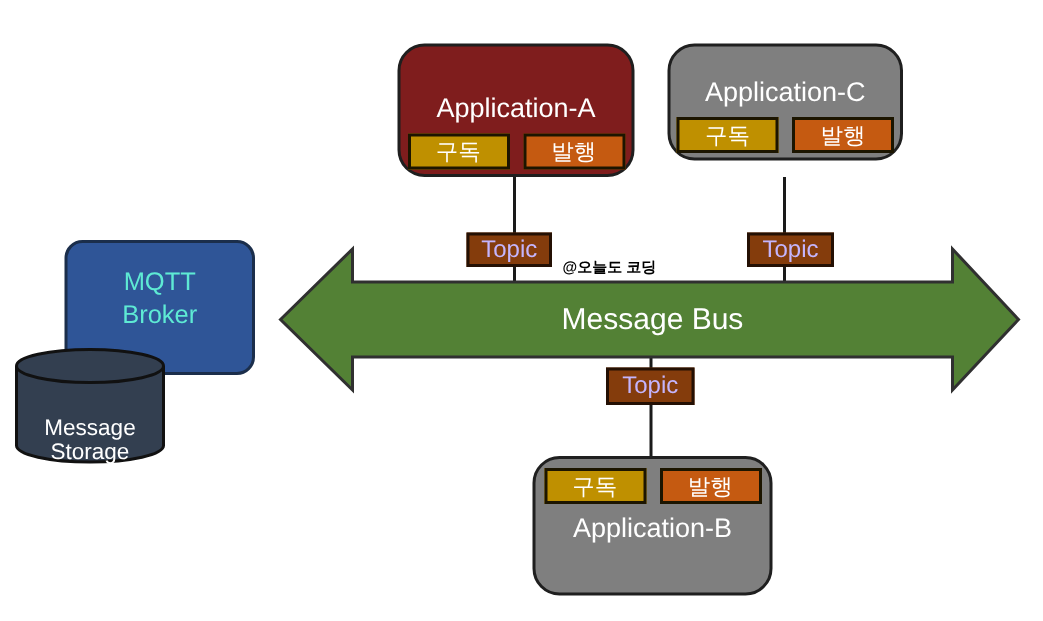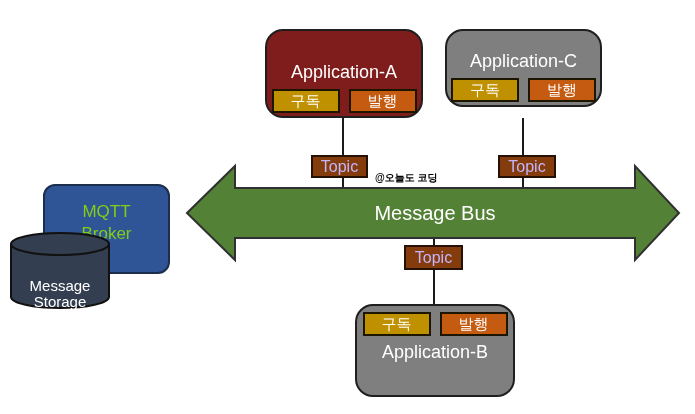"MQTT" .broker { color: #84cc16 -> #5eead4; margin-top: 24px -> none }
